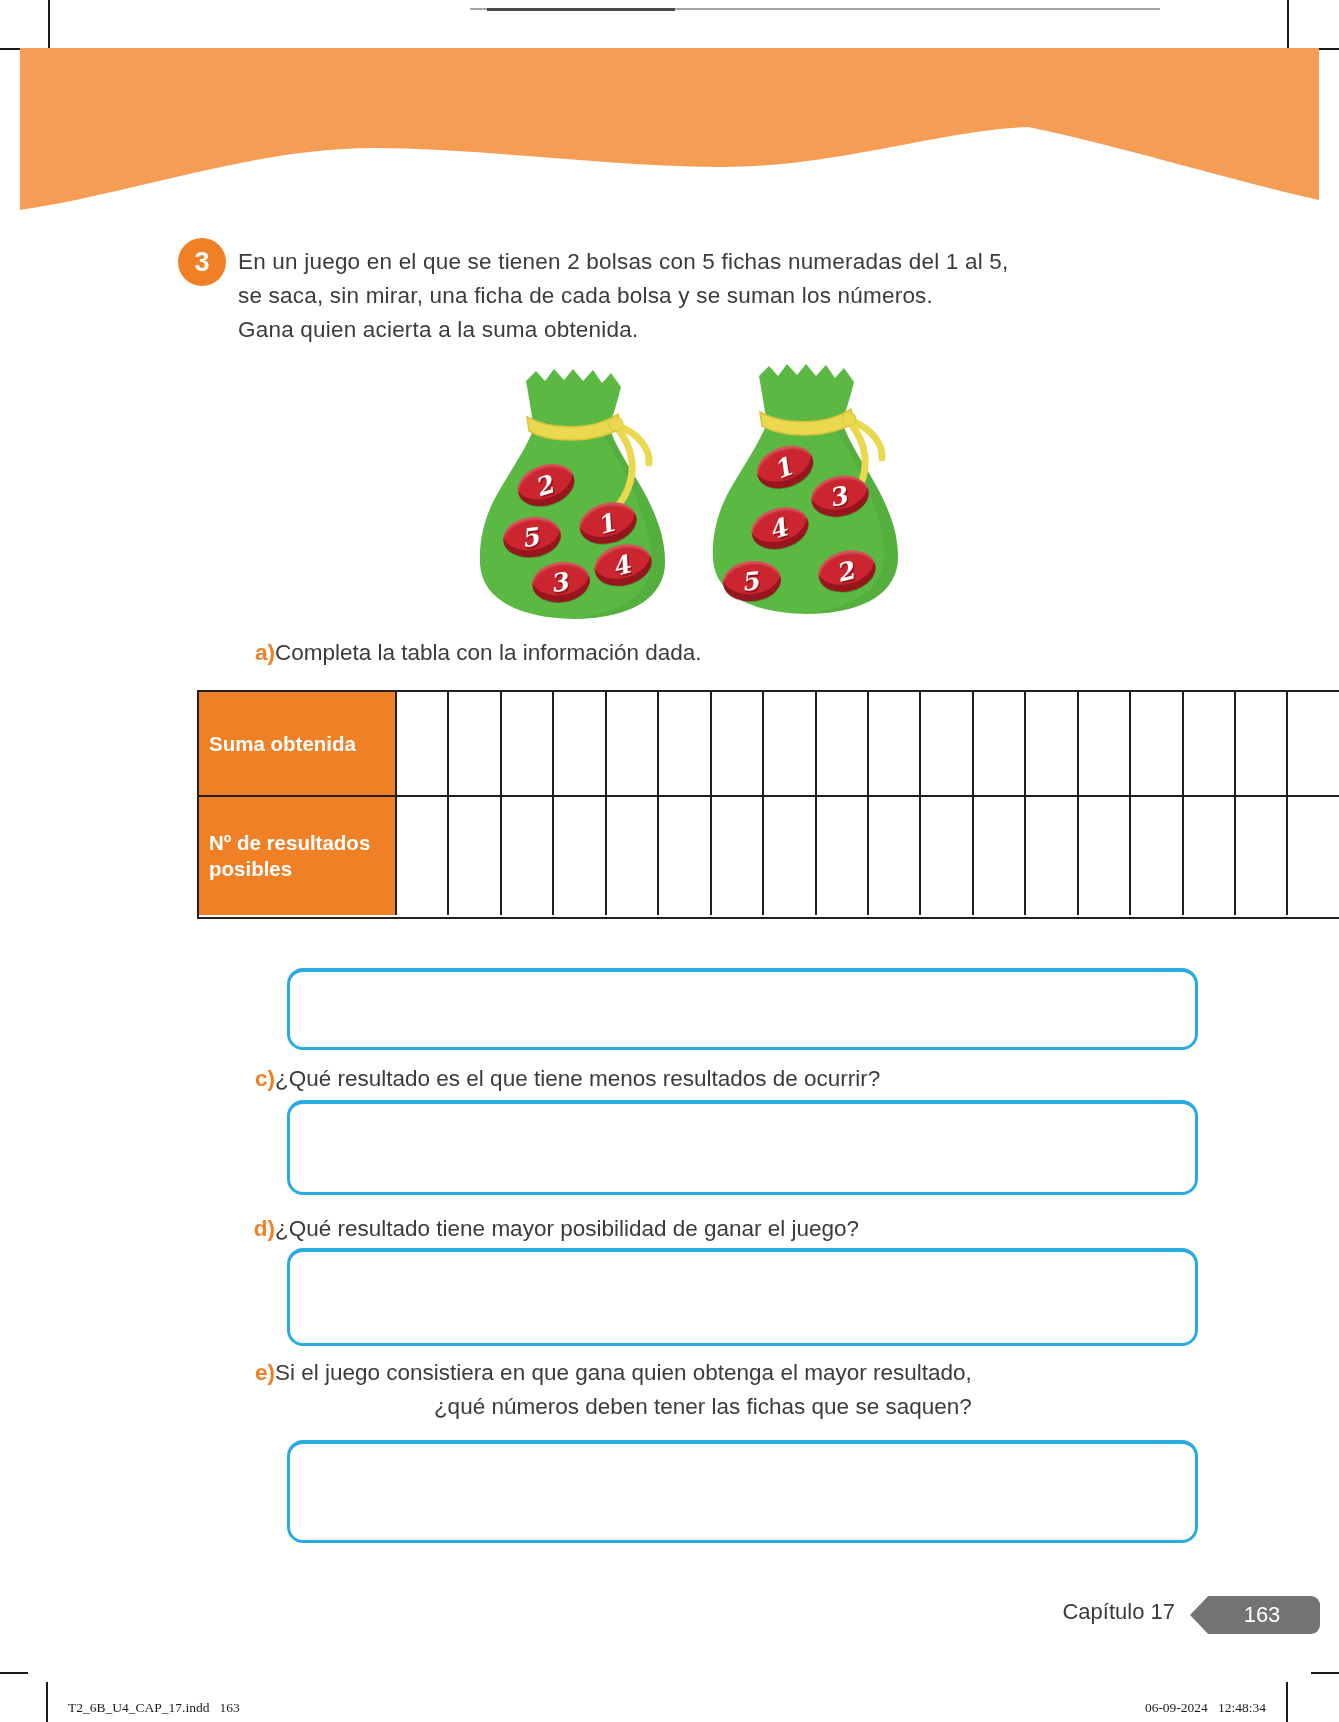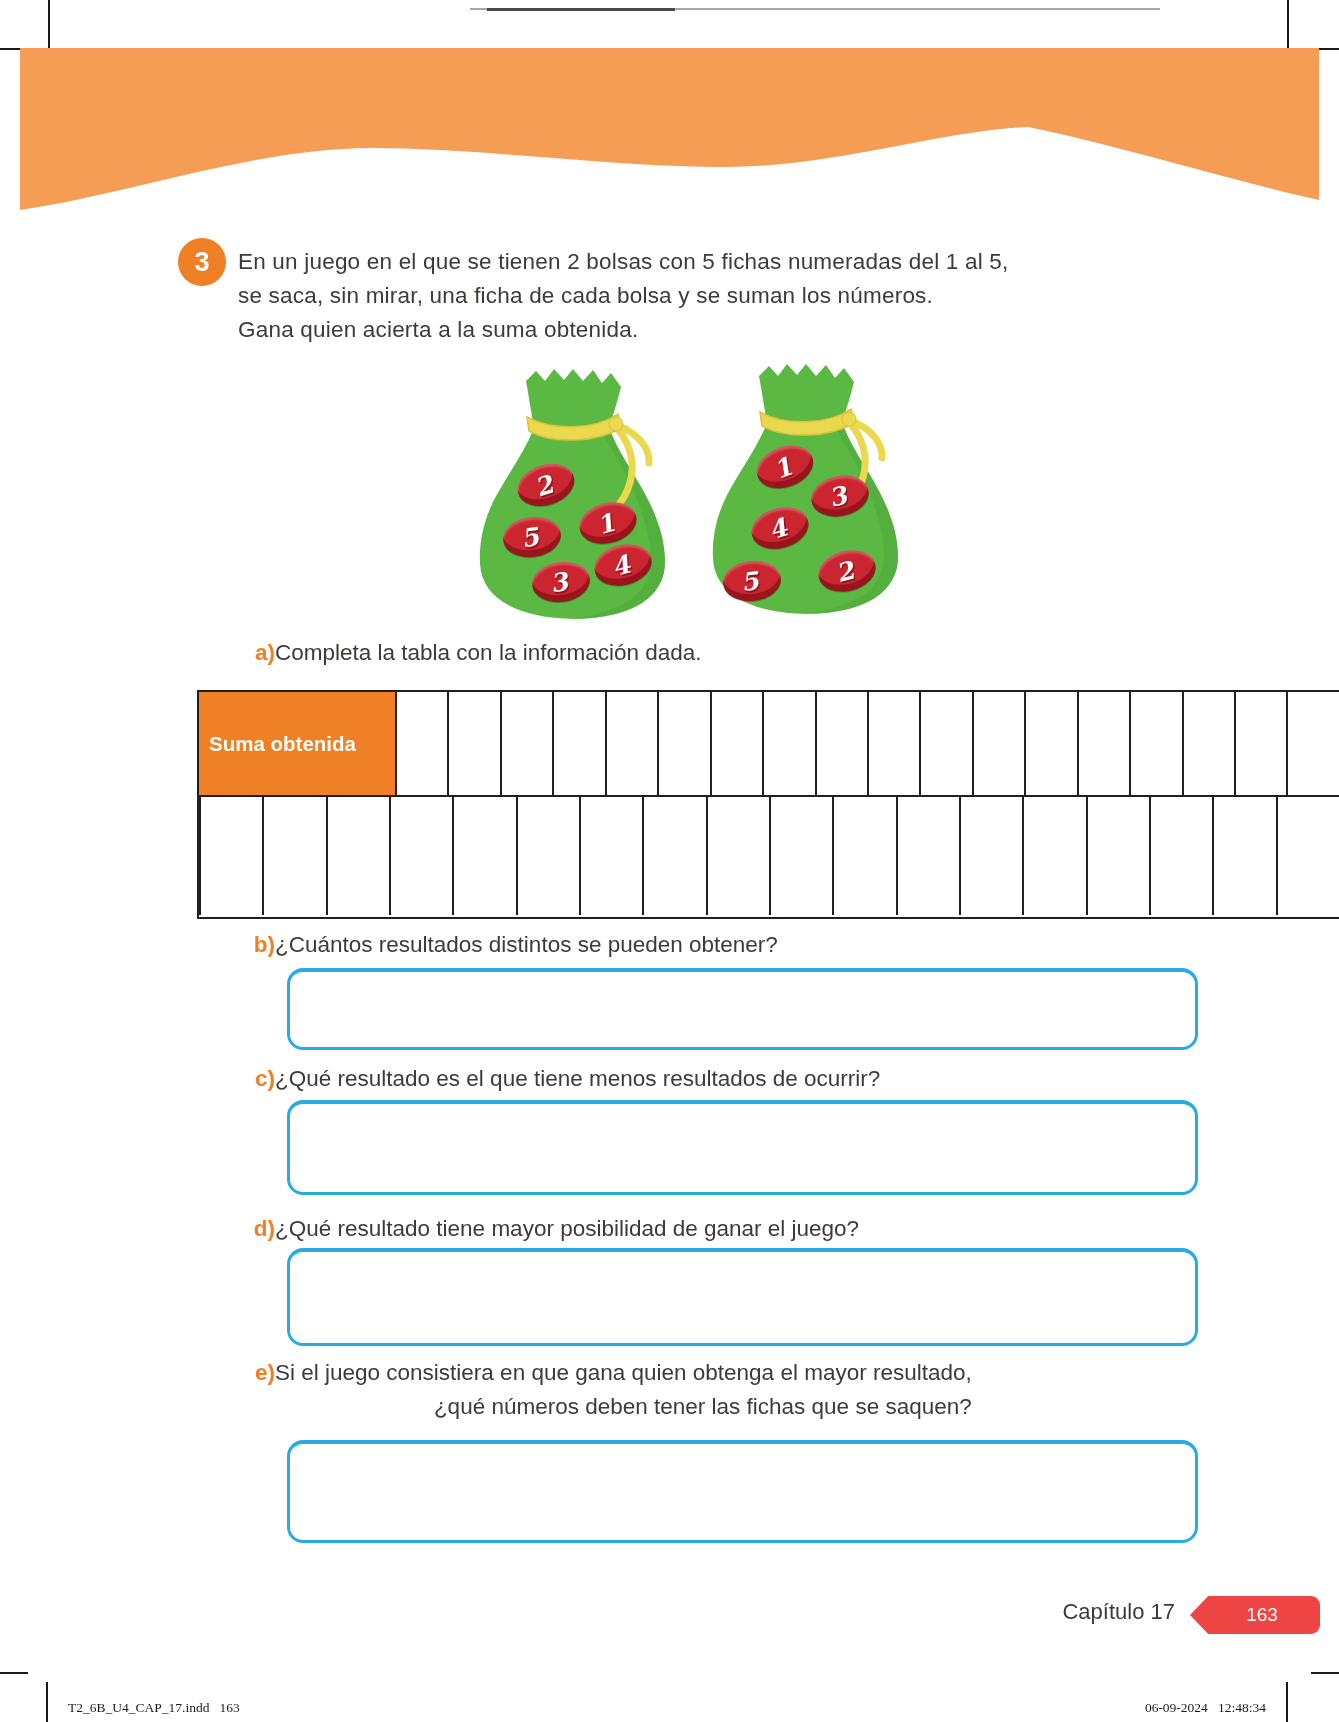"Nº de resultados posibles" div.hcell { html: none -> <div>Nº de resultados posibles</div> }
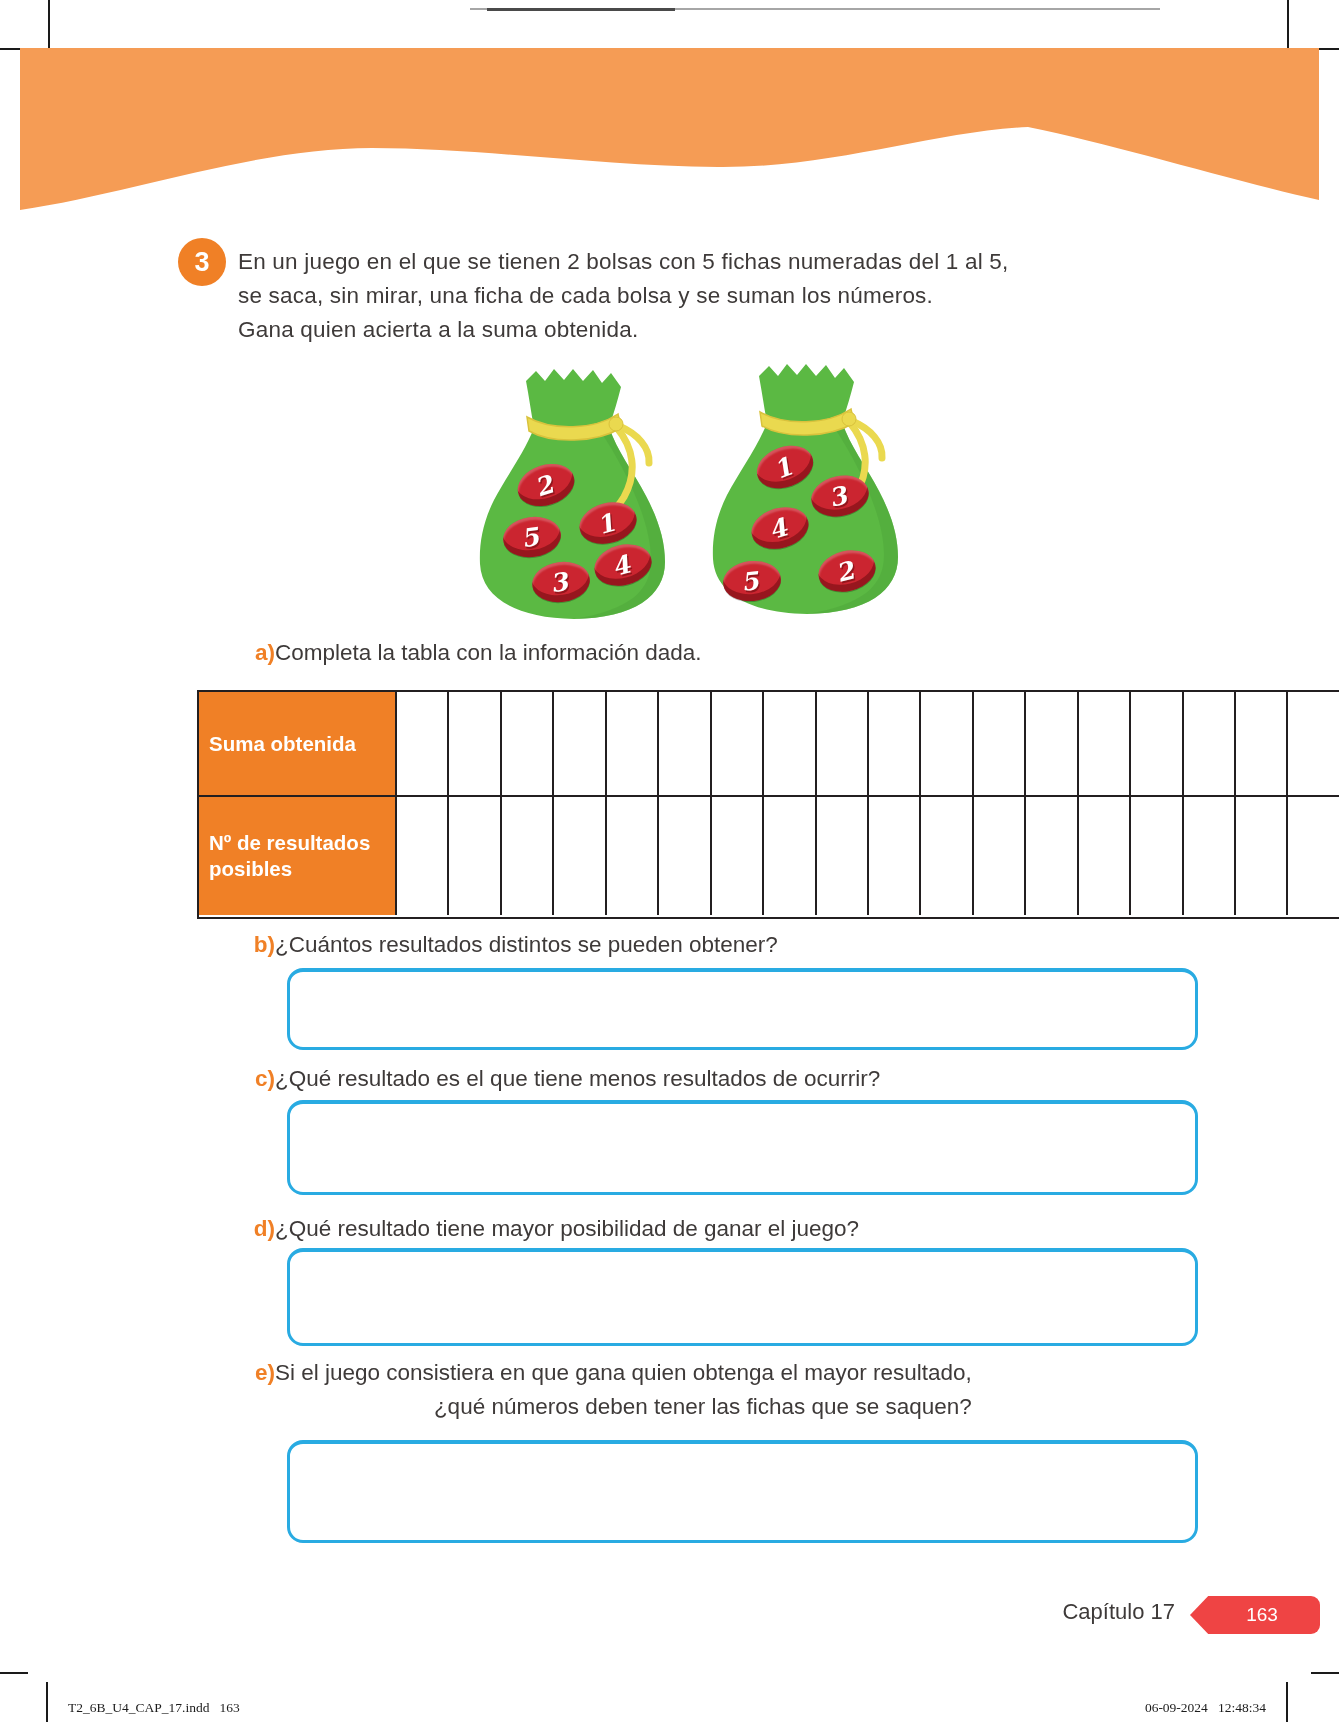"b)¿Cuántos resultados distintos se" div.q { html: <div> <span>b)</span><span>¿Cuántos resultados distintos se pueden obtener?</span> </div> -> none }
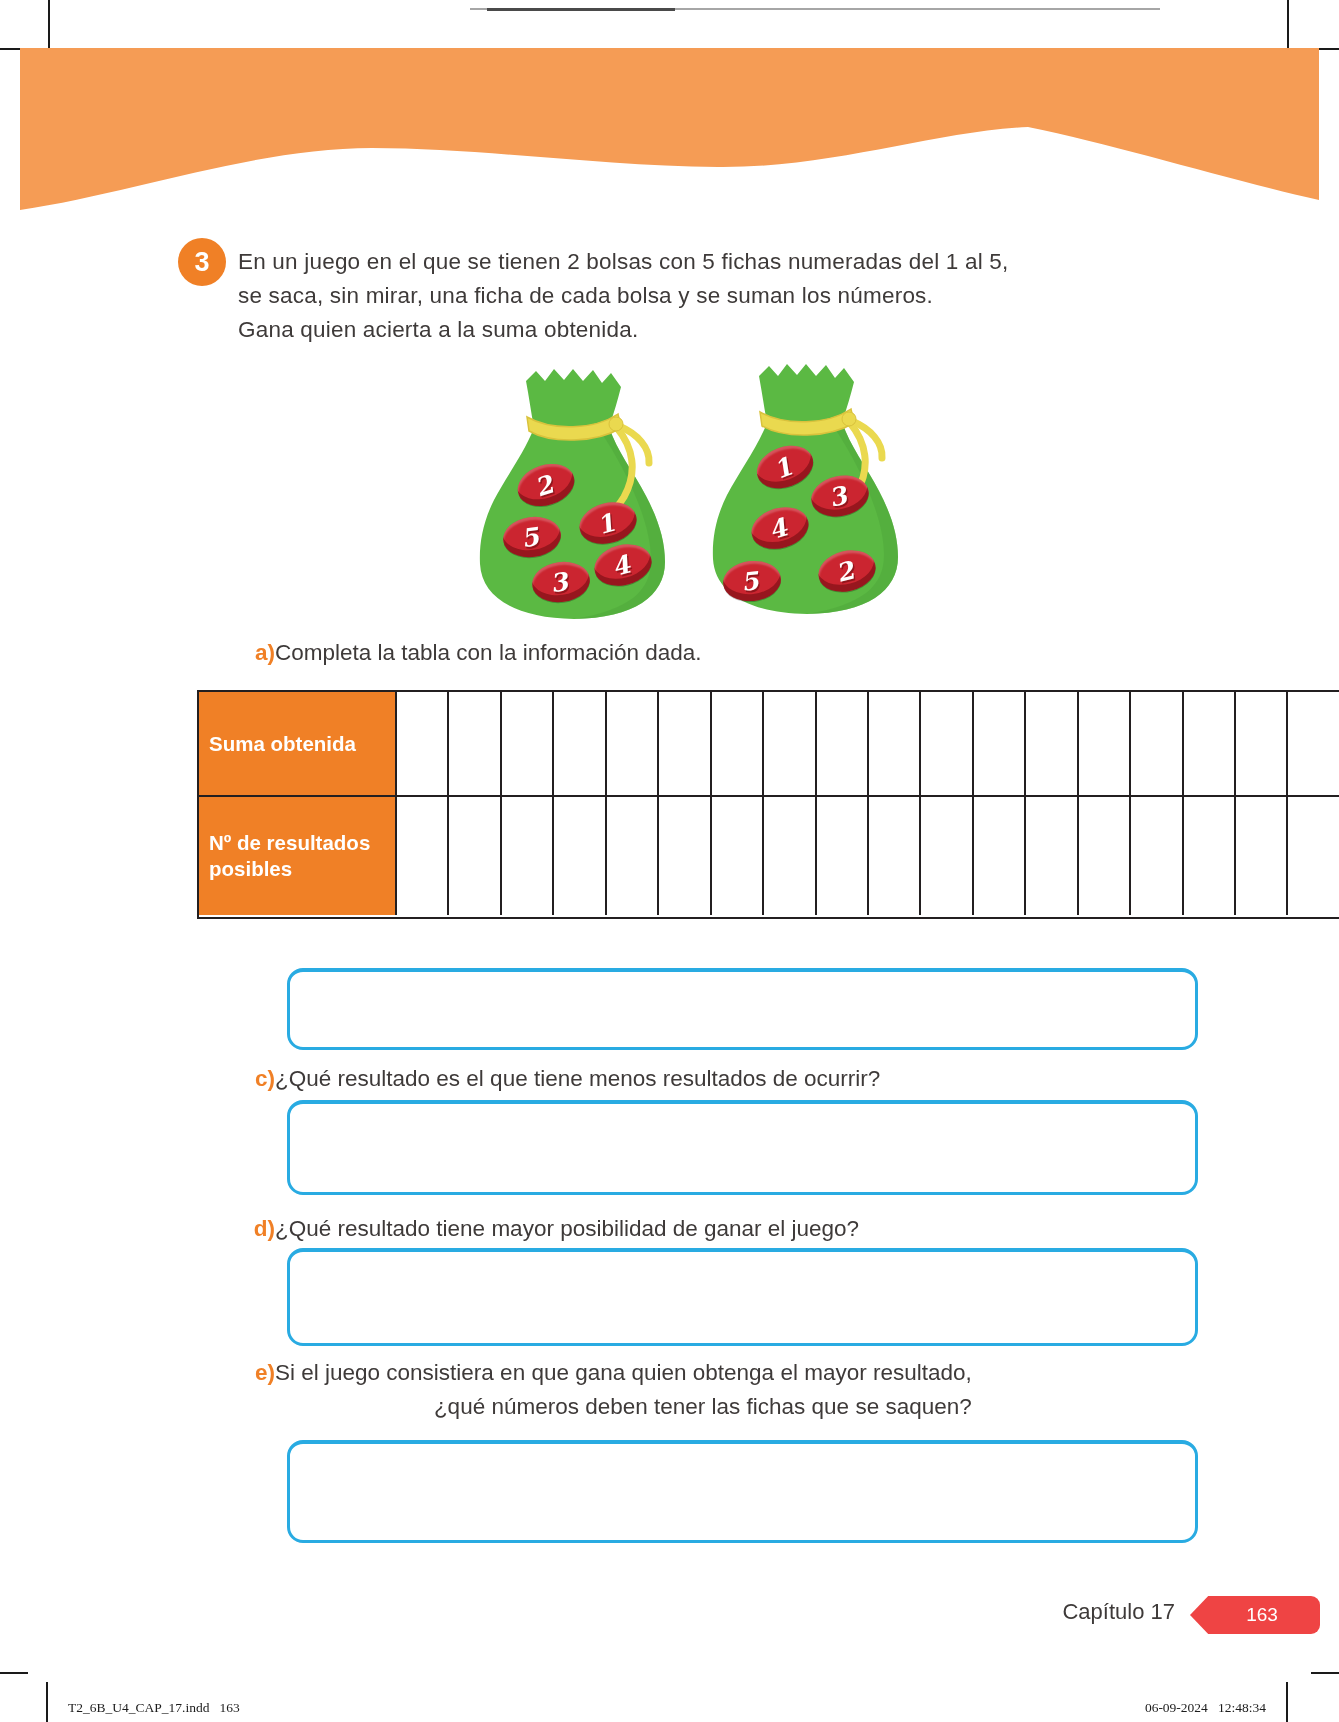"163" .badge { background: #ef4444 -> #737373; font-size: 19px -> 22px }
